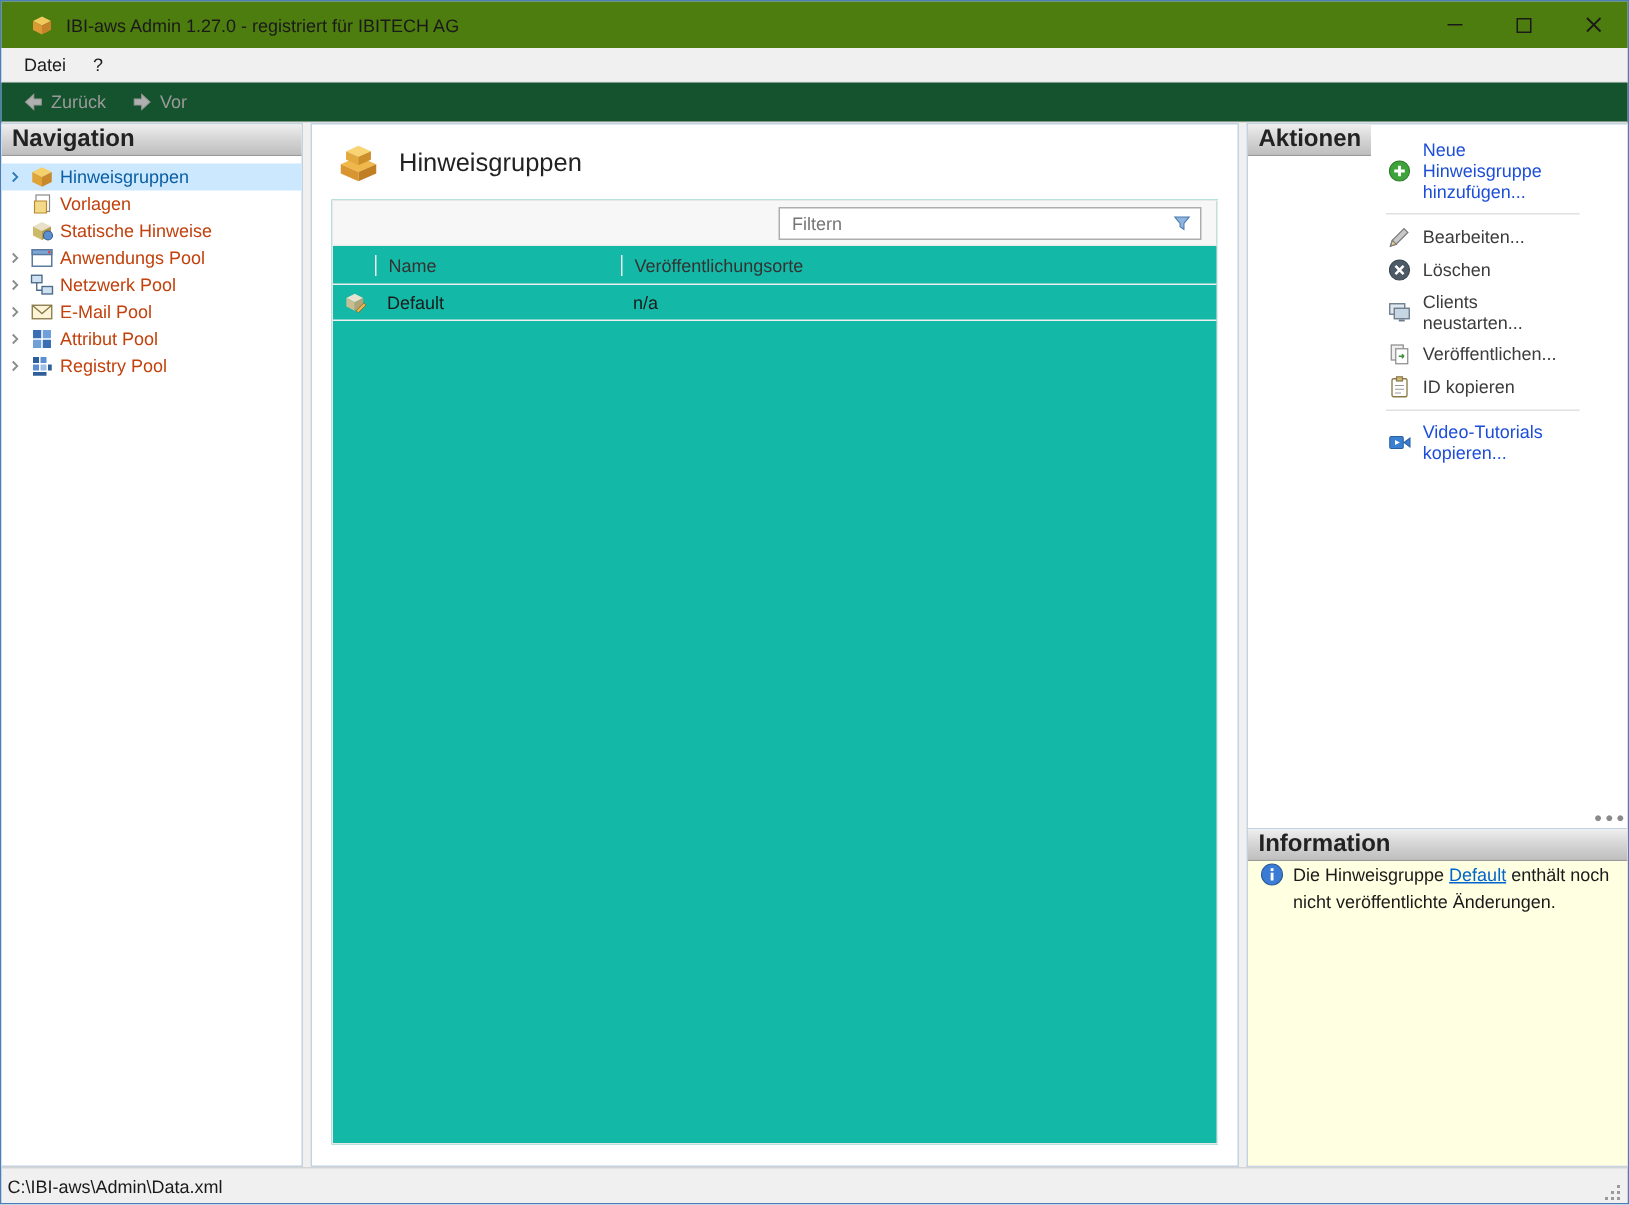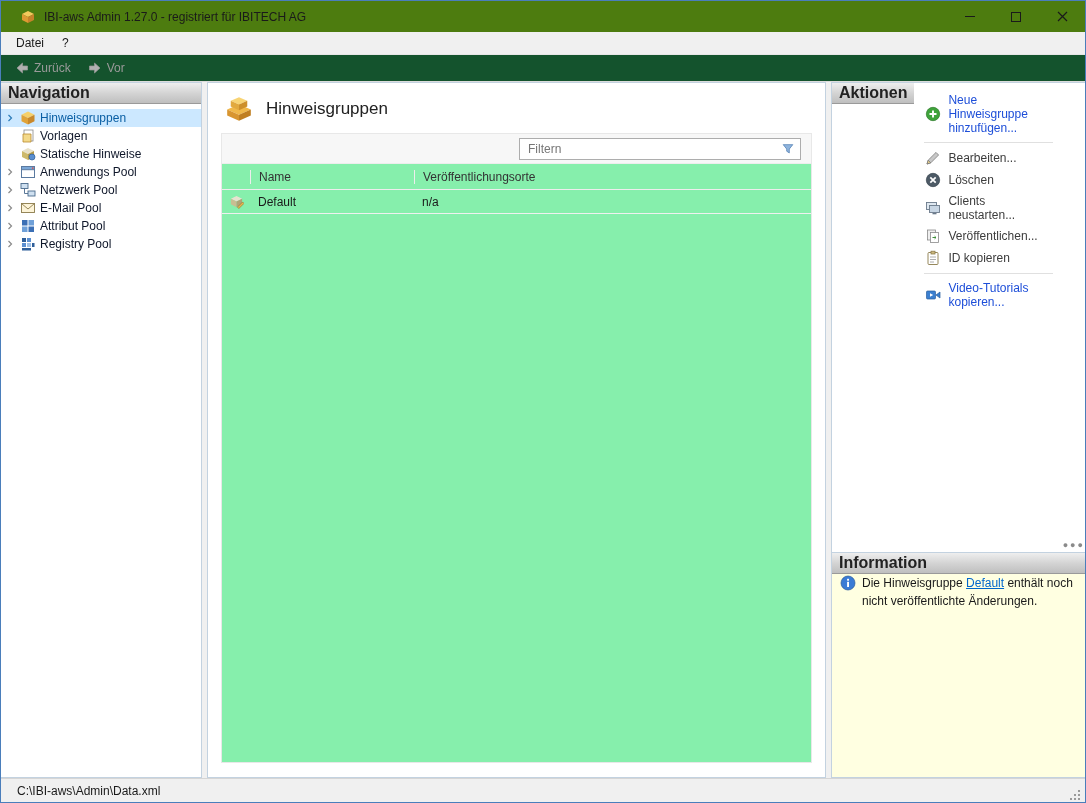"Vorlagen" .tree-label { color: #0f172a -> #c2410c }
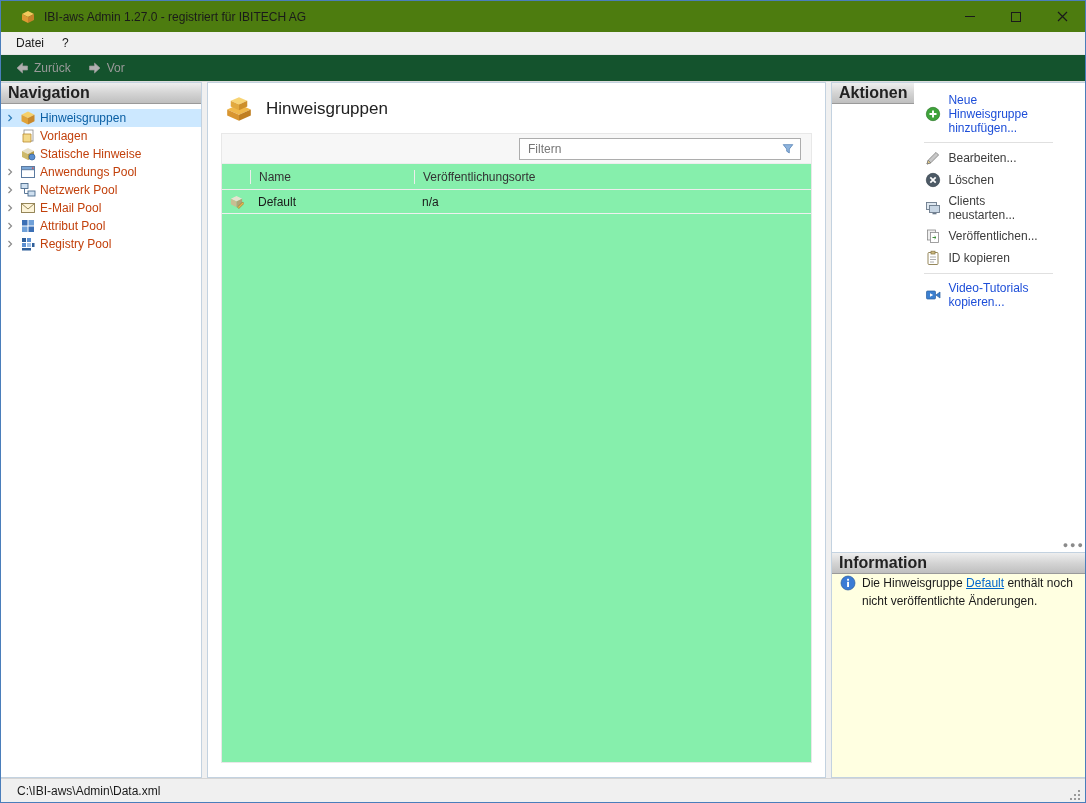"Filtern" .list-area { background: #86efac -> #14b8a6 }
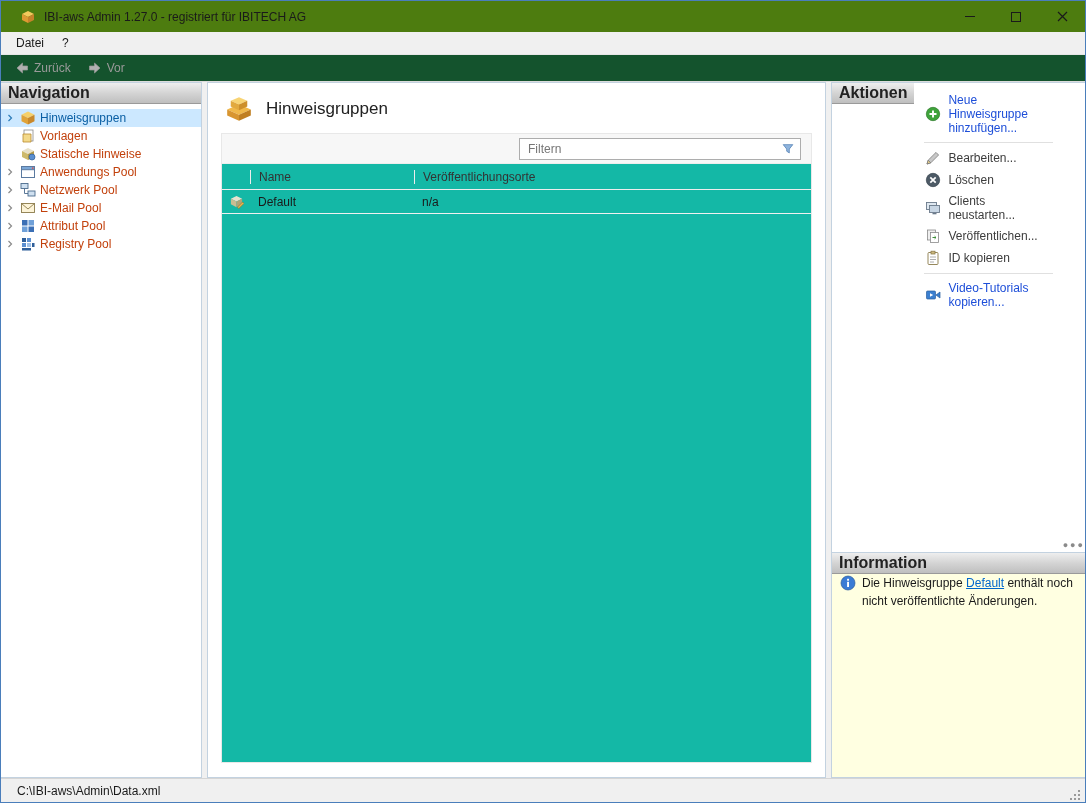"C:\IBI-aws\Admin\Data.xml" .statusbar { padding: 0 3px 0 16px -> 0 3px 0 4px }
